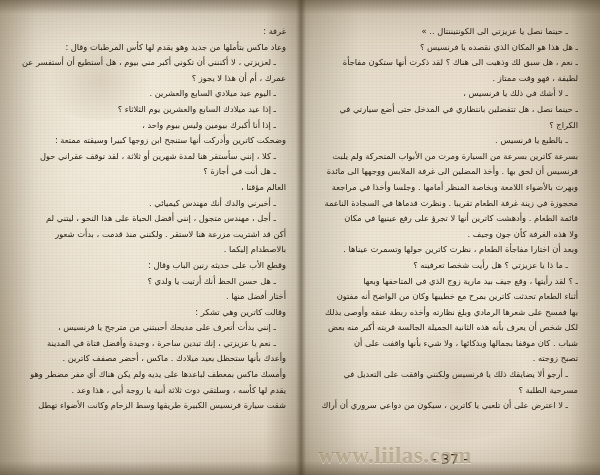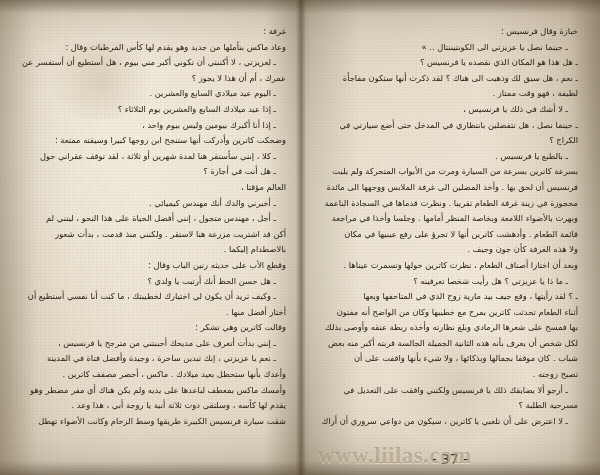"خبازة وقال فرنسيس :" p { html: <p>خبازة وقال فرنسيس :</p> -> none }
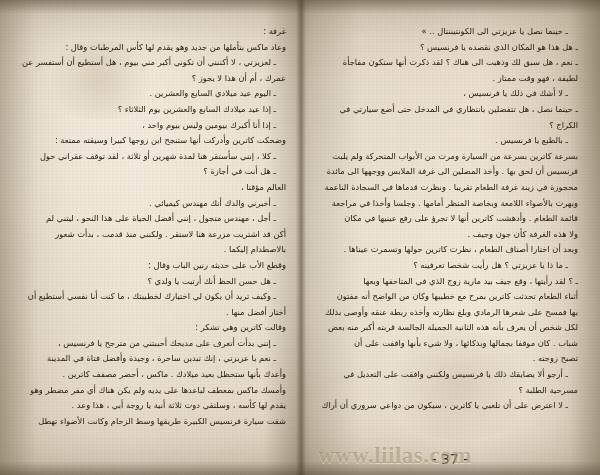"محجوزة في زينة غرفة الطعام" p { order: before "وبهرت بالأضواء اللامعة وبخاصة المنظر" -> after "وبهرت بالأضواء اللامعة وبخاصة المنظر" }
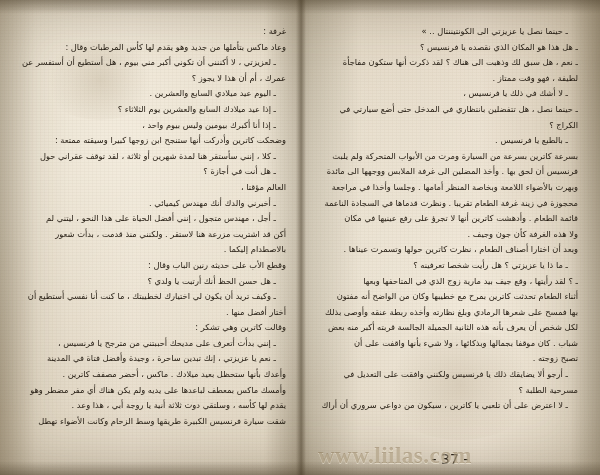"وبعد أن اختارا أصناف الطعام" p { text: أصناف -> مفاجأة }
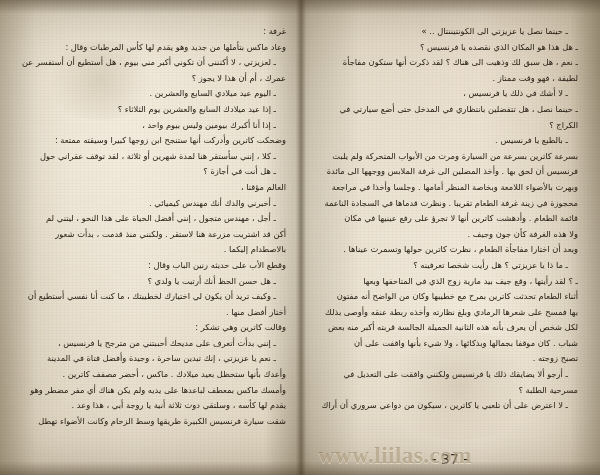"ـ وكيف تريد أن يكون" p.ind { html: <p>ـ وكيف تريد أن يكون لي اختيارك لخطيبتك ، ما كنت أنا نفسي أستطيع أن</p> -> none }
